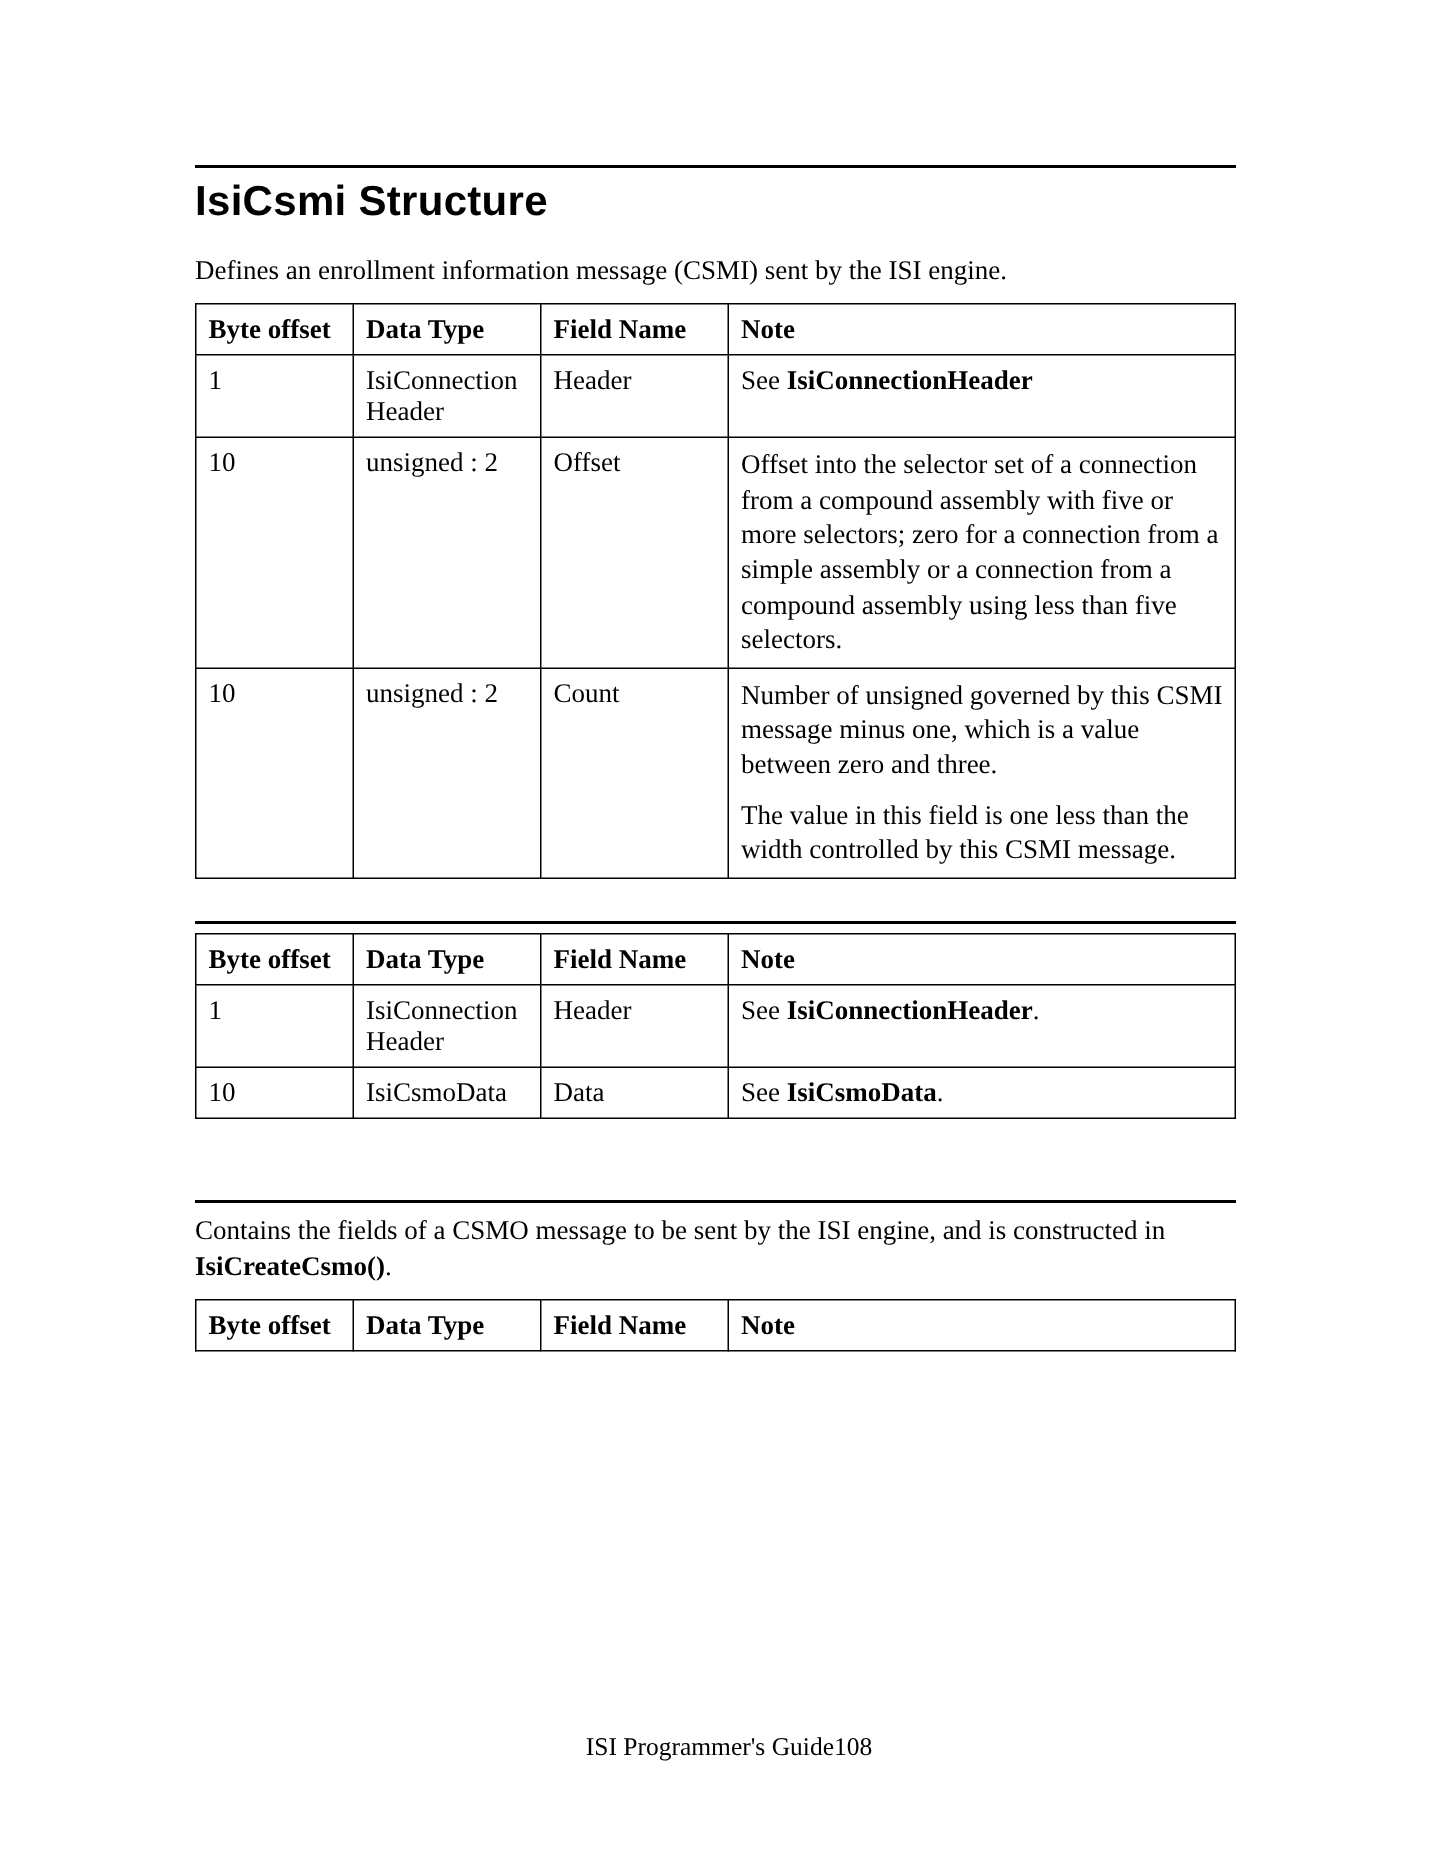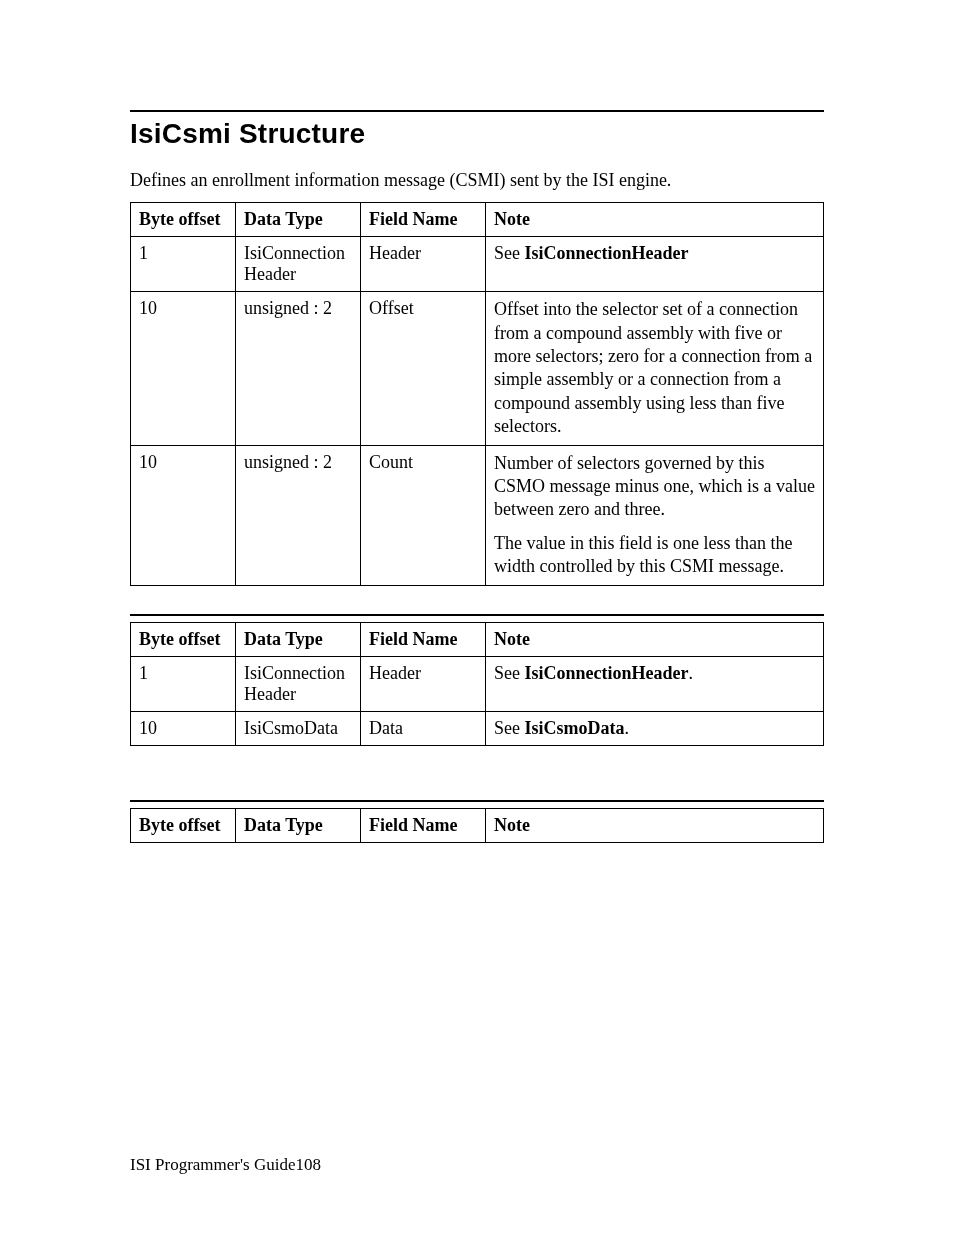"Number of selectors governed by" p.note-para { text: selectors governed by this CSMO -> unsigned governed by this CSMI }
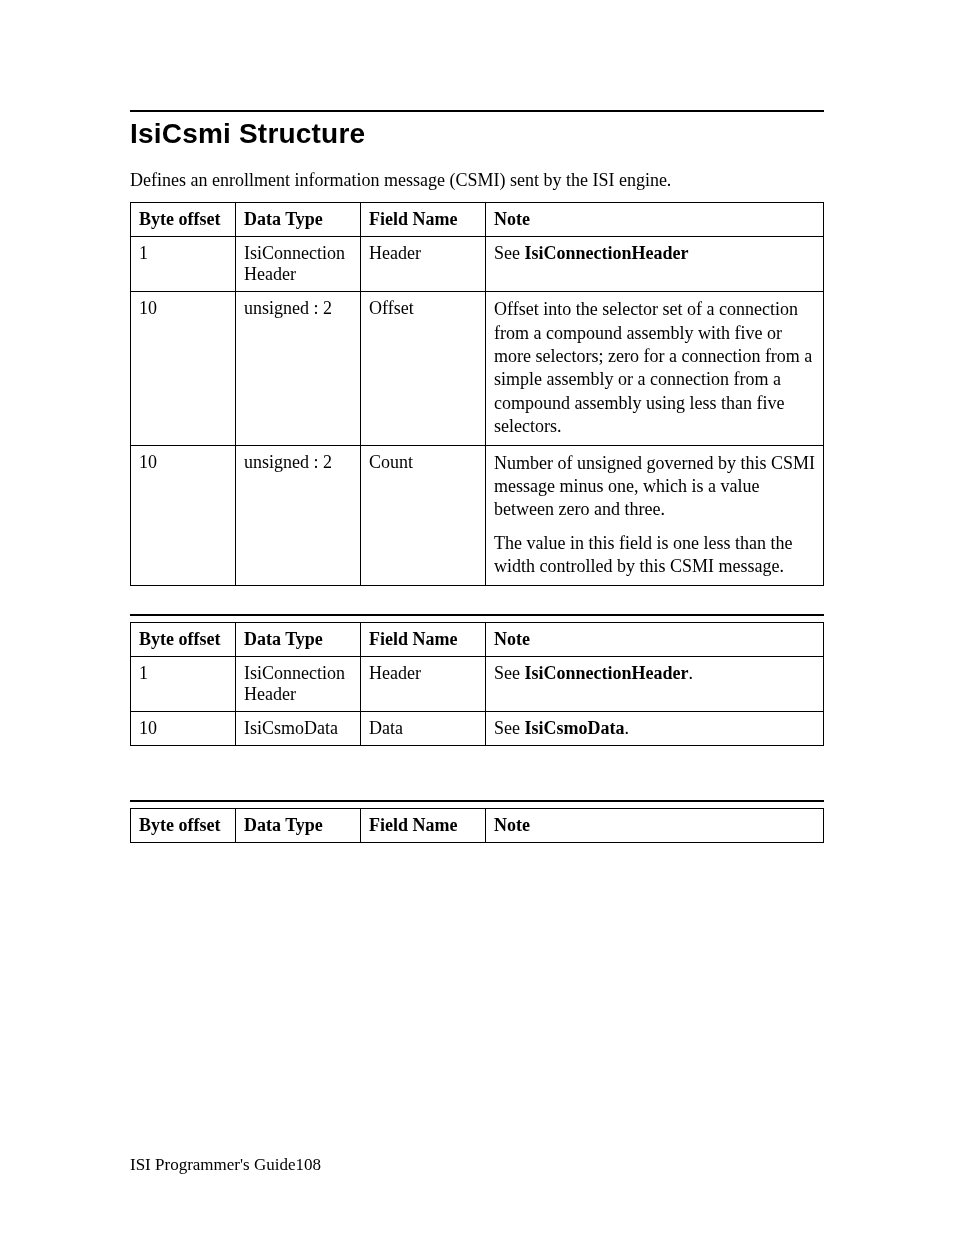"Contains the fields of a" p.desc { html: none -> <p>Contains the fields of a CSMO message to be sent by the ISI engine, and is constructed in <span>IsiCreateCsmo()</span>.</p> }
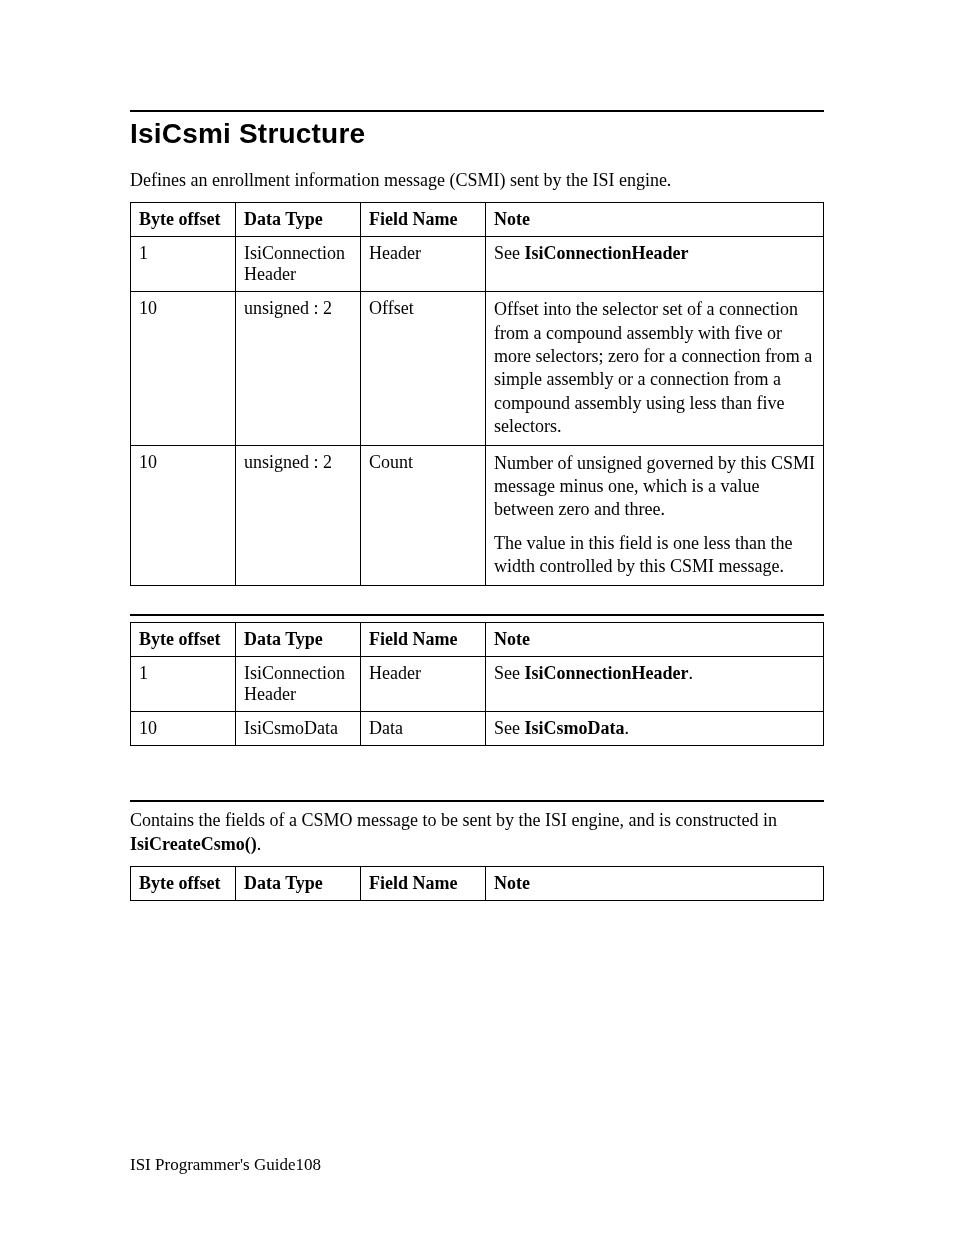"ISI Programmer's Guide" .footer { justify-content: flex-start -> center }
